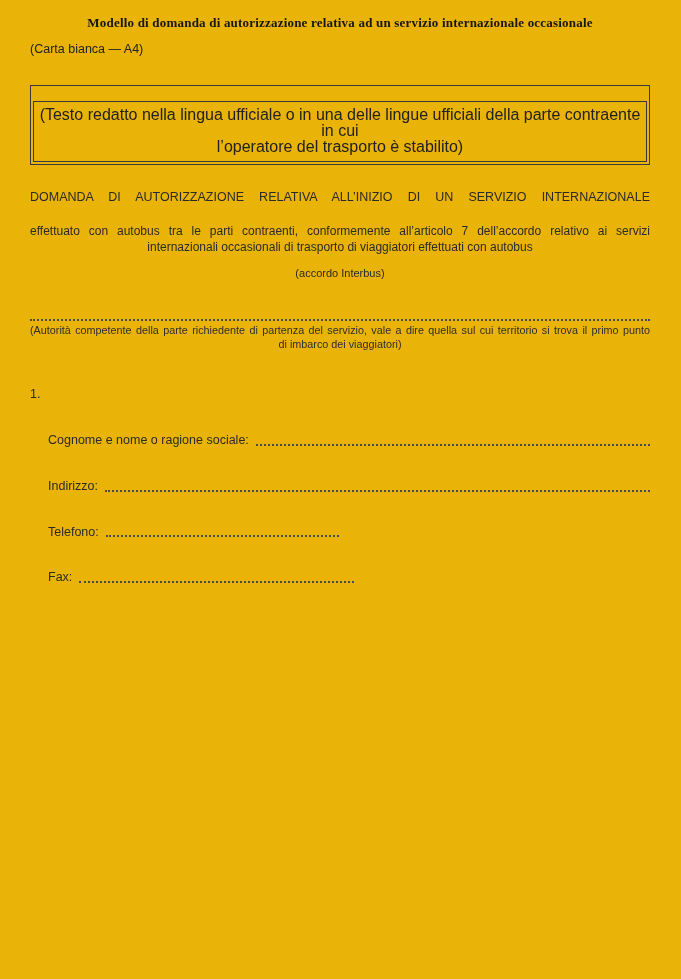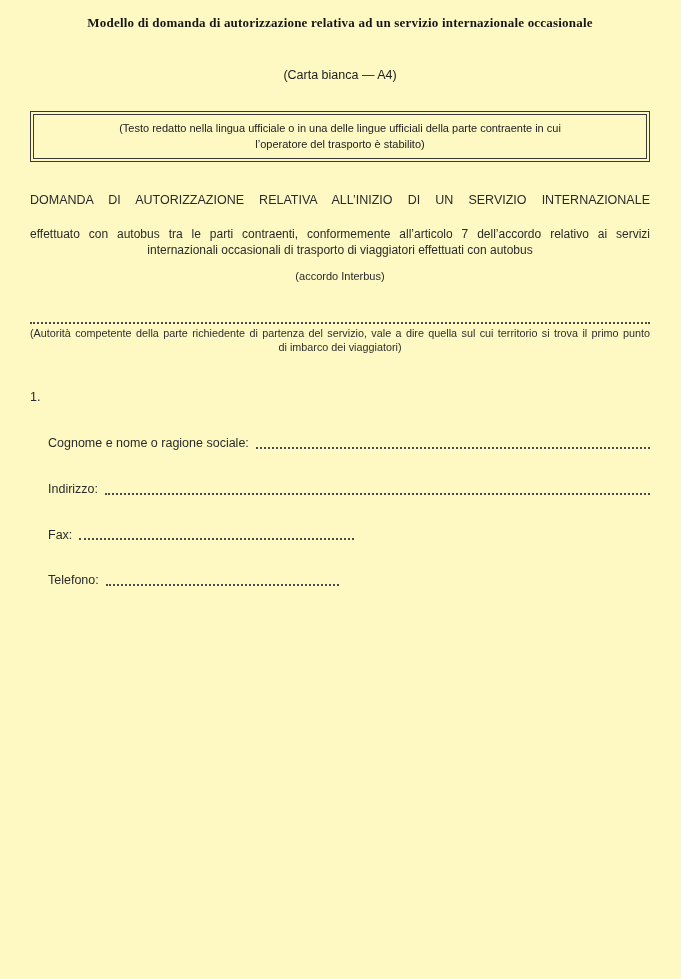"Modello di domanda di autorizzazione" .page { background: #fef9c3 -> #eab308 }
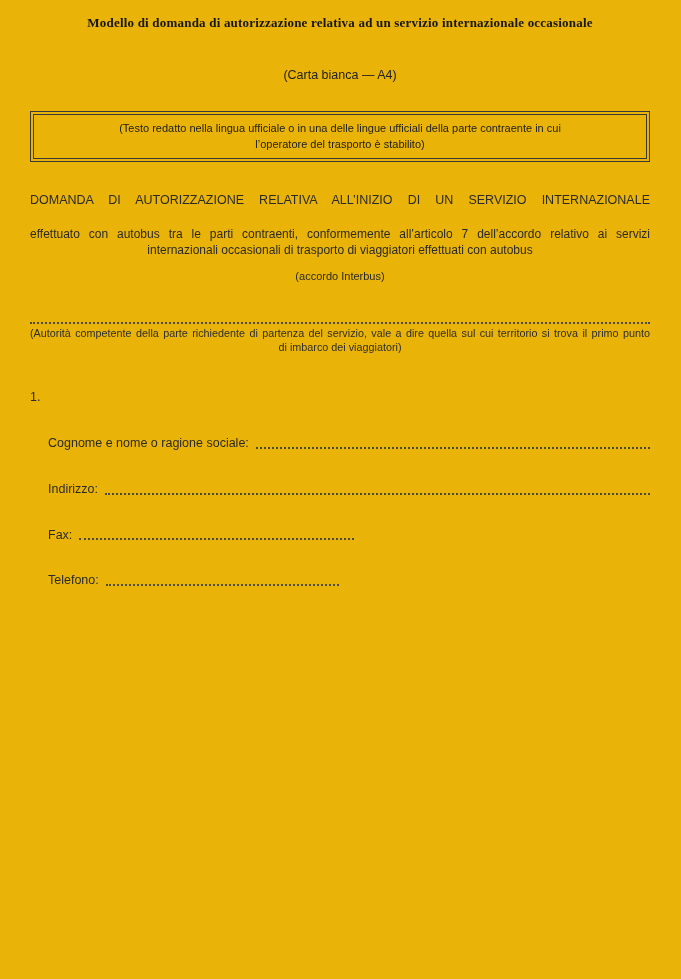"(Carta bianca — A4)" .subtitle { margin-top: 38px -> 12px; text-align: center -> left }
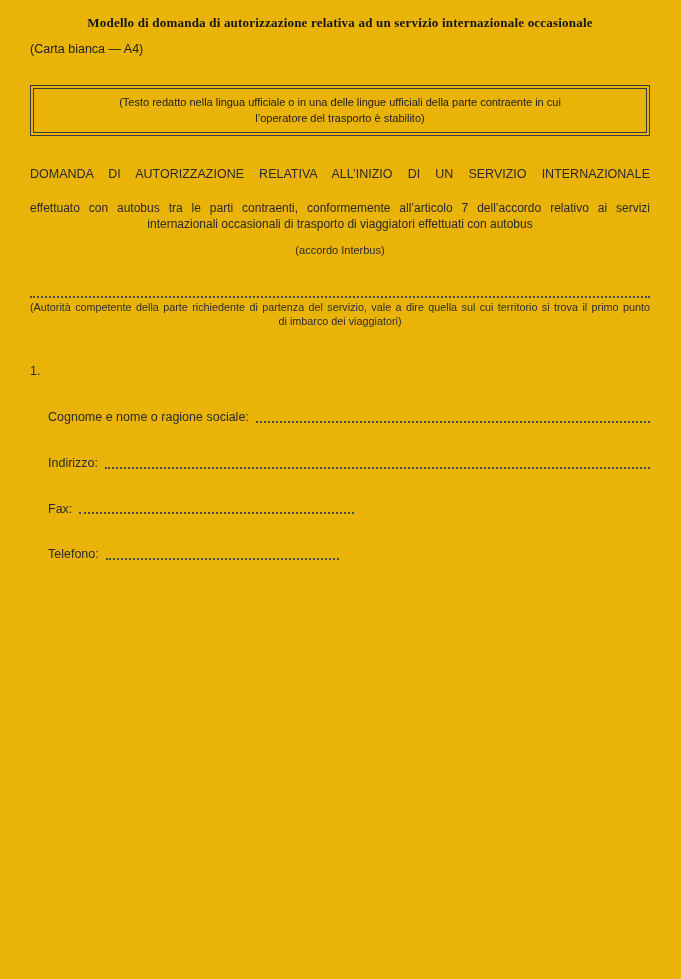"(Testo redatto nella lingua ufficiale" .lang-box-inner { font-size: 11px -> 16px; margin-top: none -> 13px }
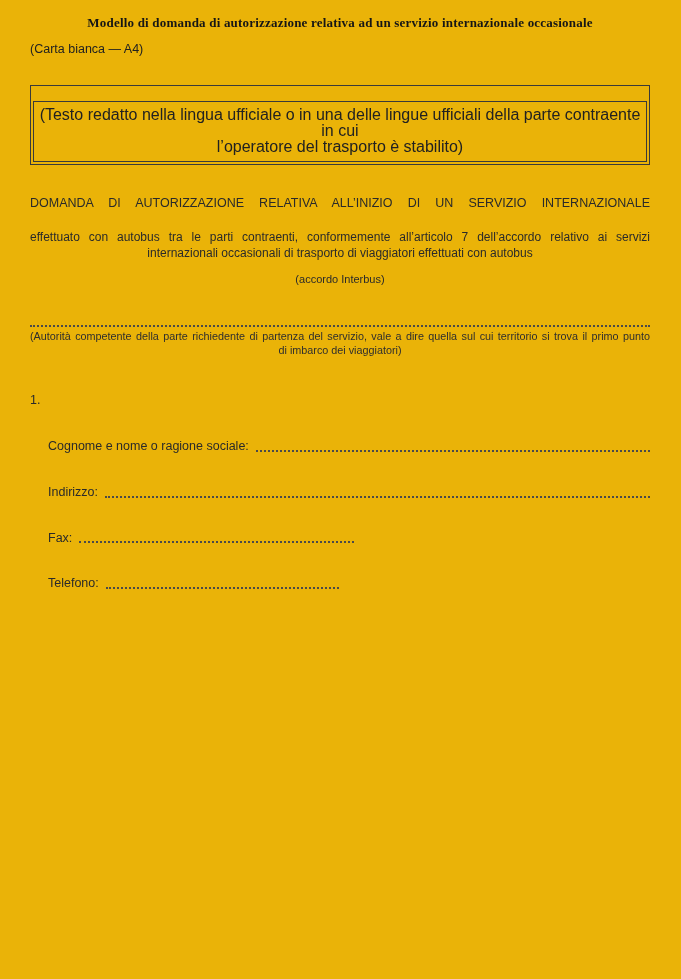"DOMANDA DI AUTORIZZAZIONE RELATIVA" .heading { margin-top: 30px -> 24px }
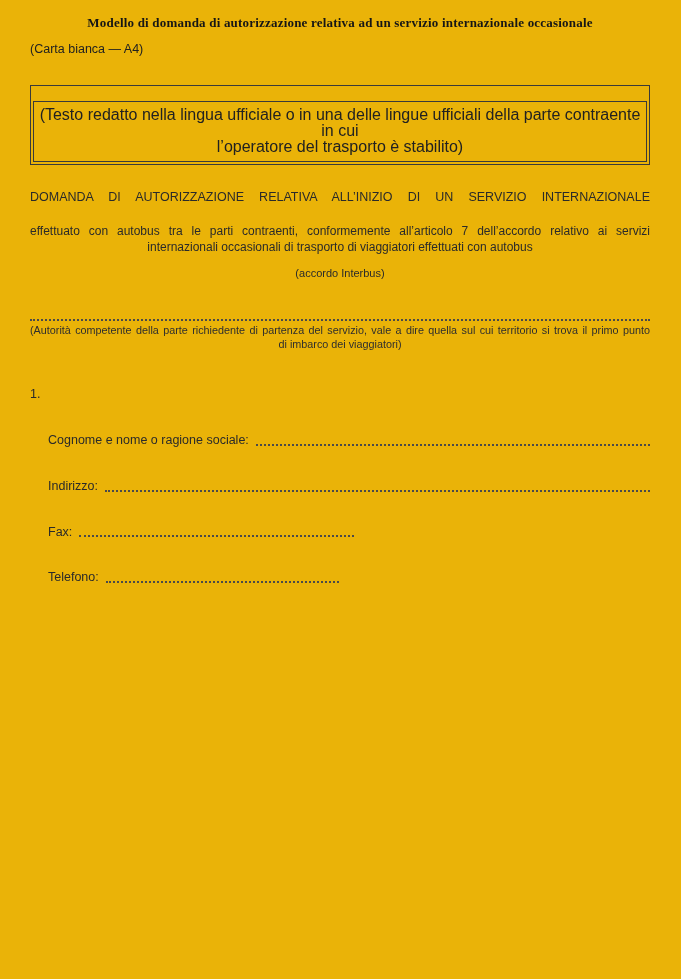"Fax:" div.field-row { order: before "Telefono:" -> after "Telefono:" }
